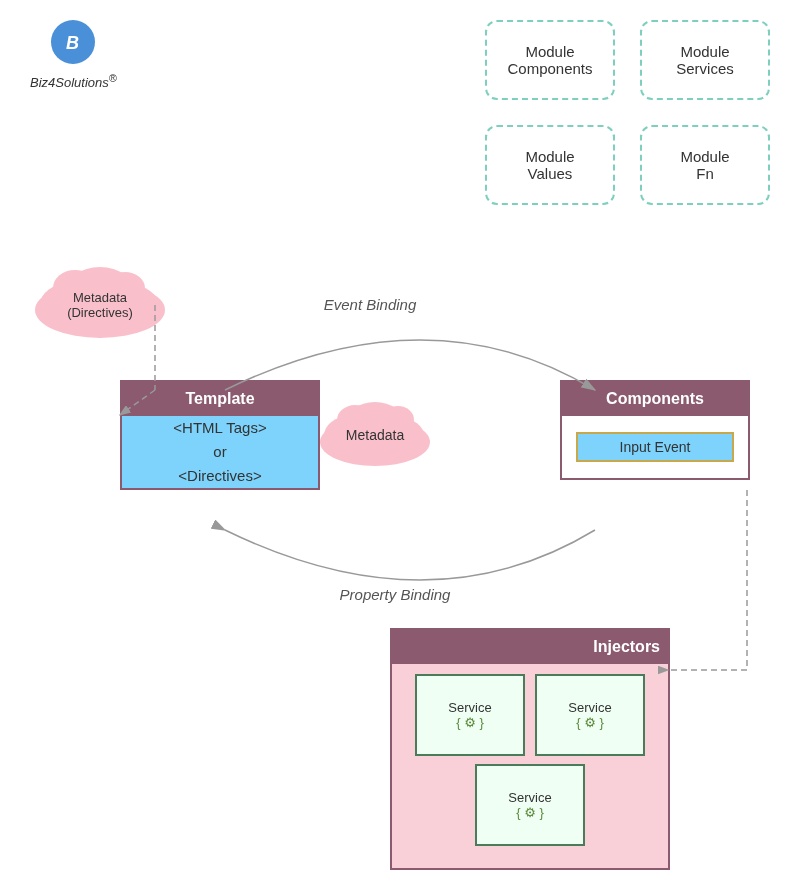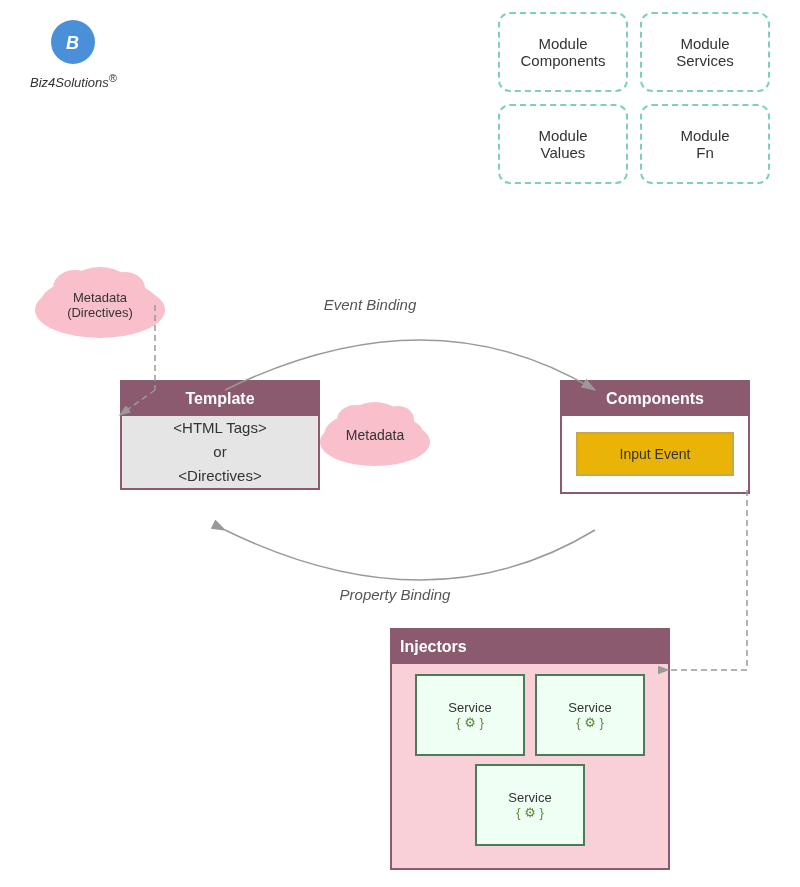"Module" .module-grid { gap: 12px -> 25px; top: 12px -> 20px }
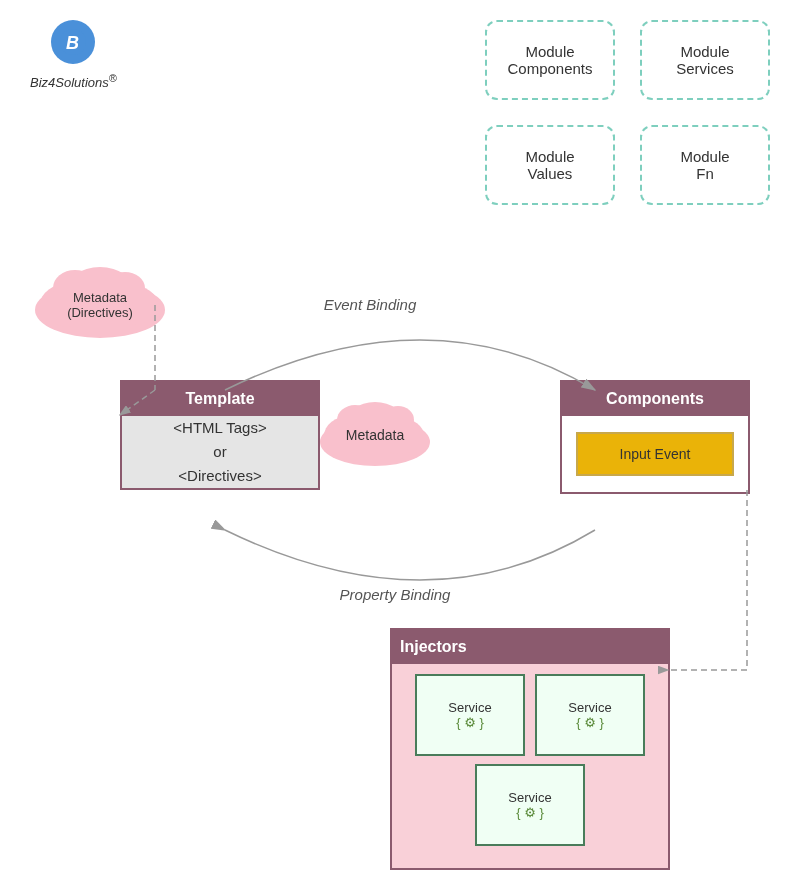"Template" .template-box { background: #e5e5e5 -> #7dd3fc }
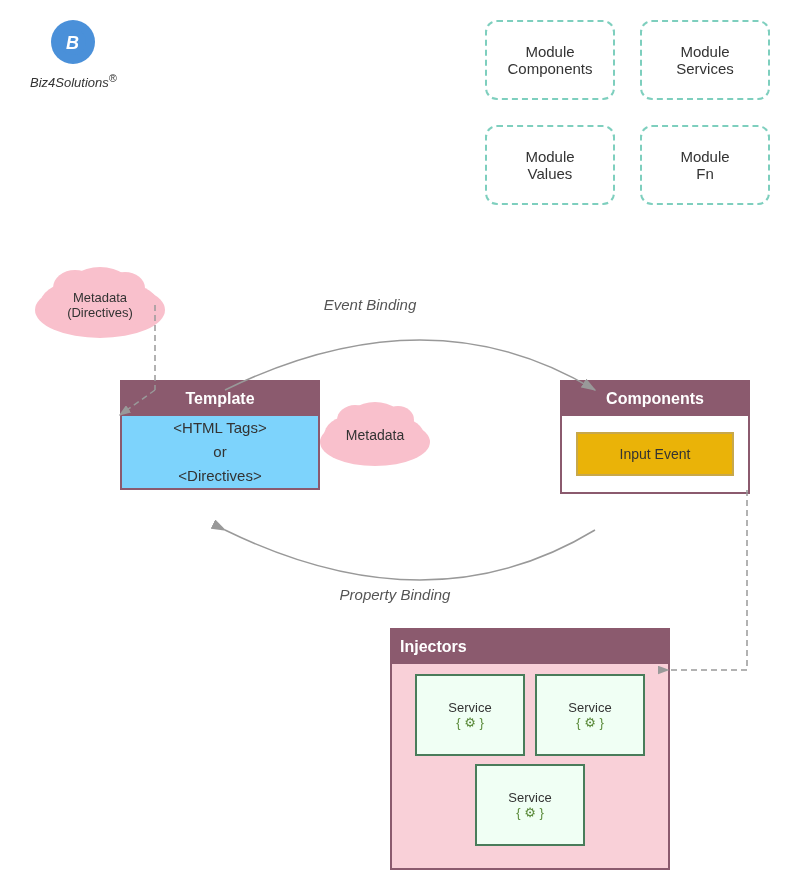"Input Event" .event-box { background: #eab308 -> #7dd3fc; padding: 12px -> 5px }
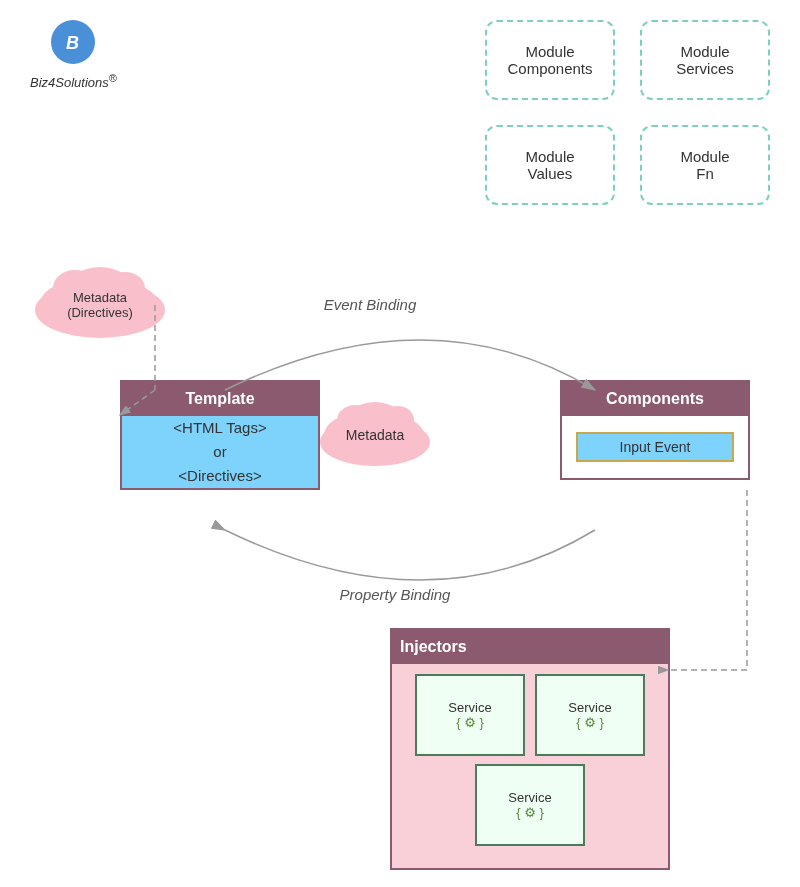"Injectors" .injectors-header { text-align: left -> right }
